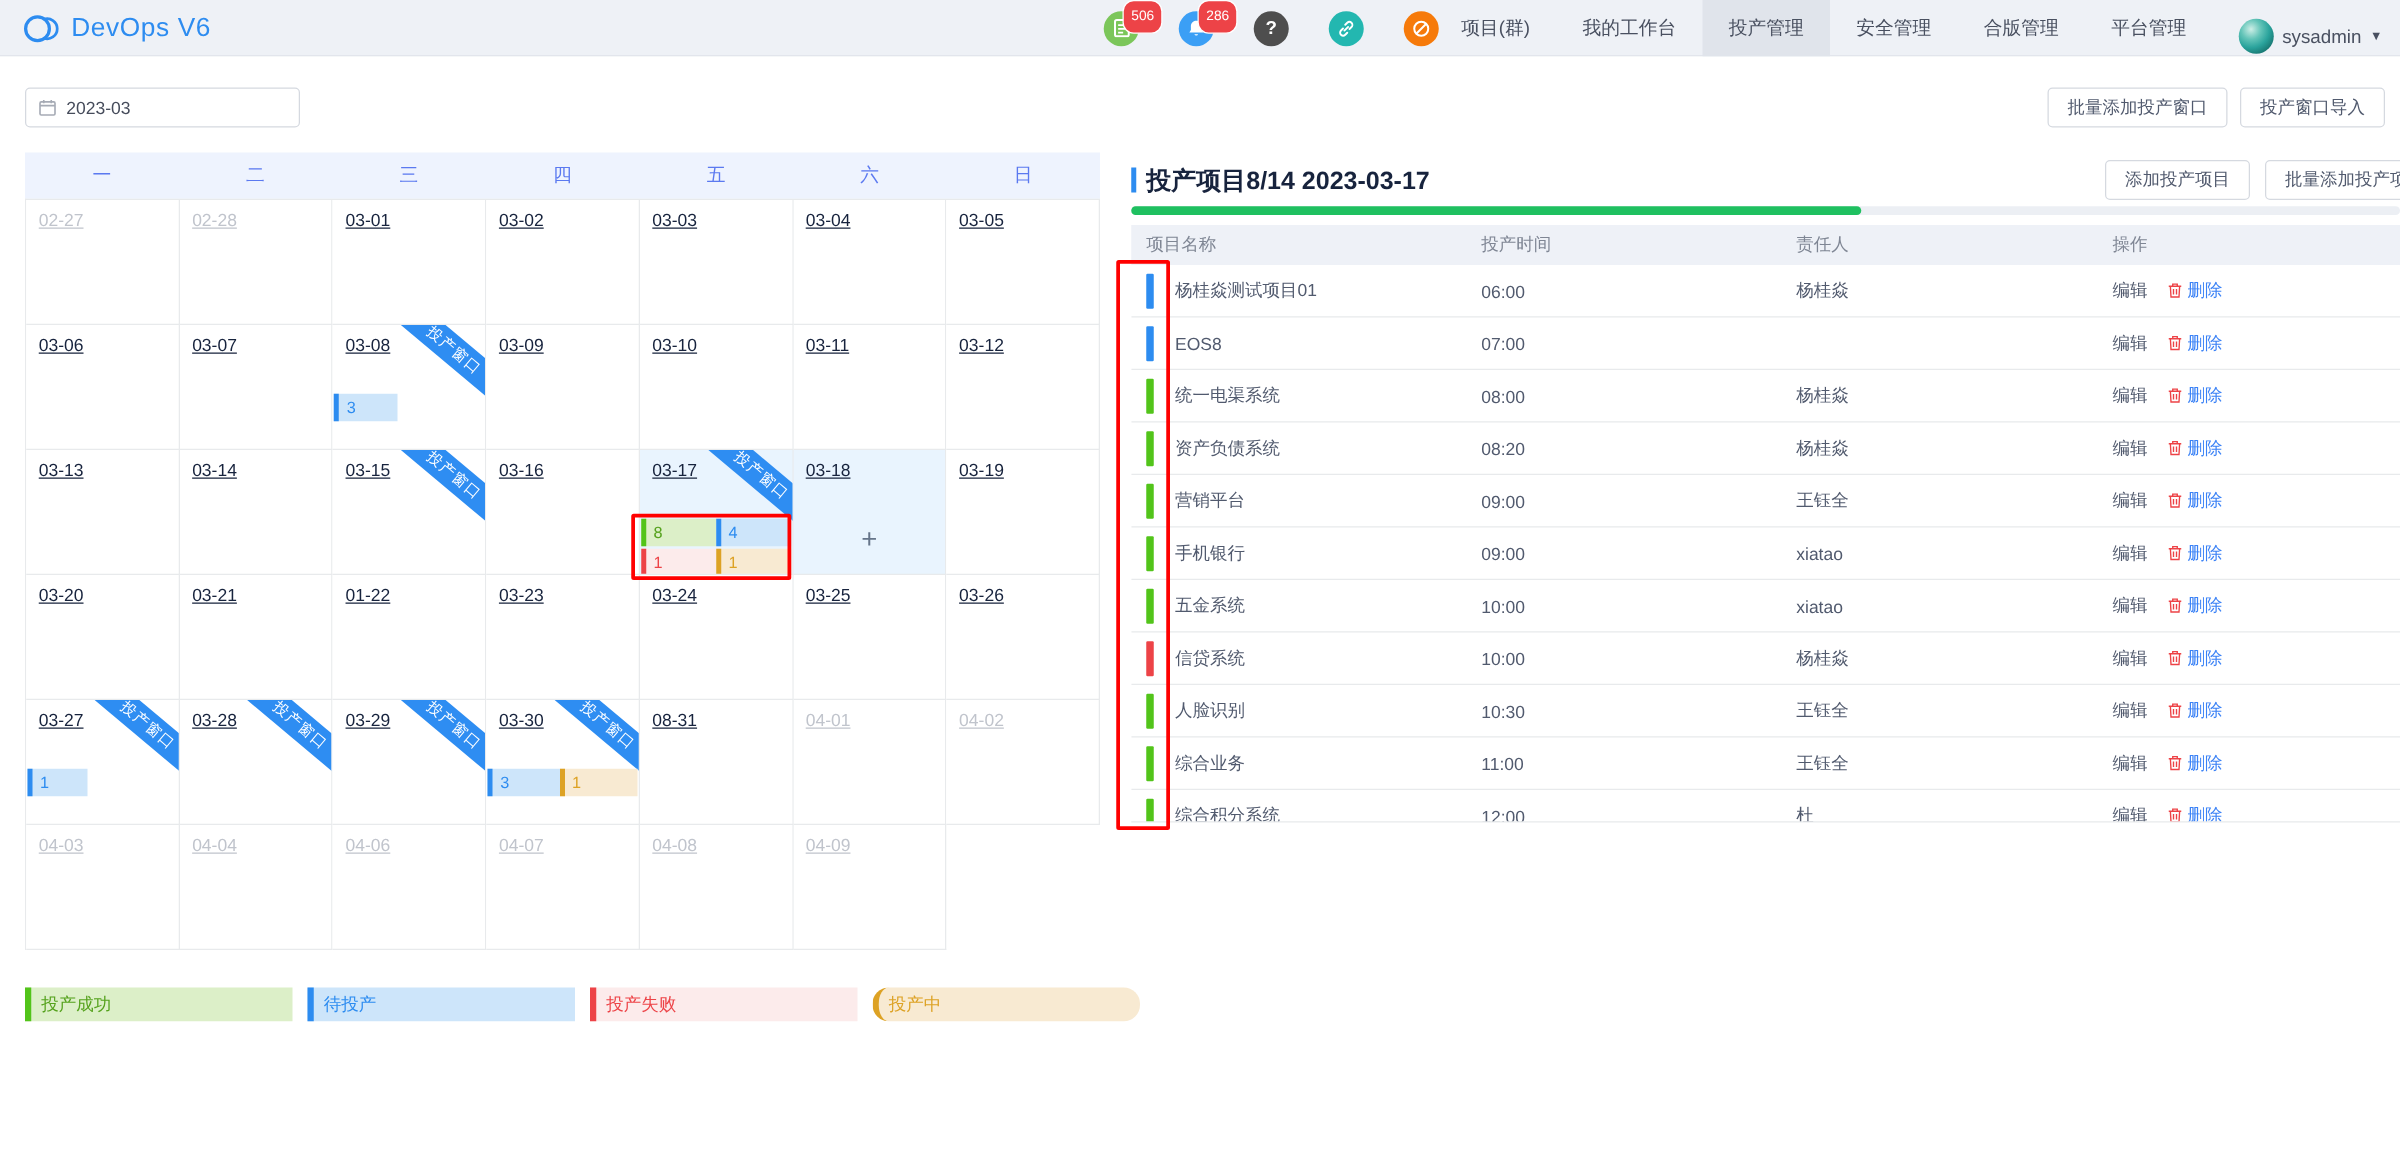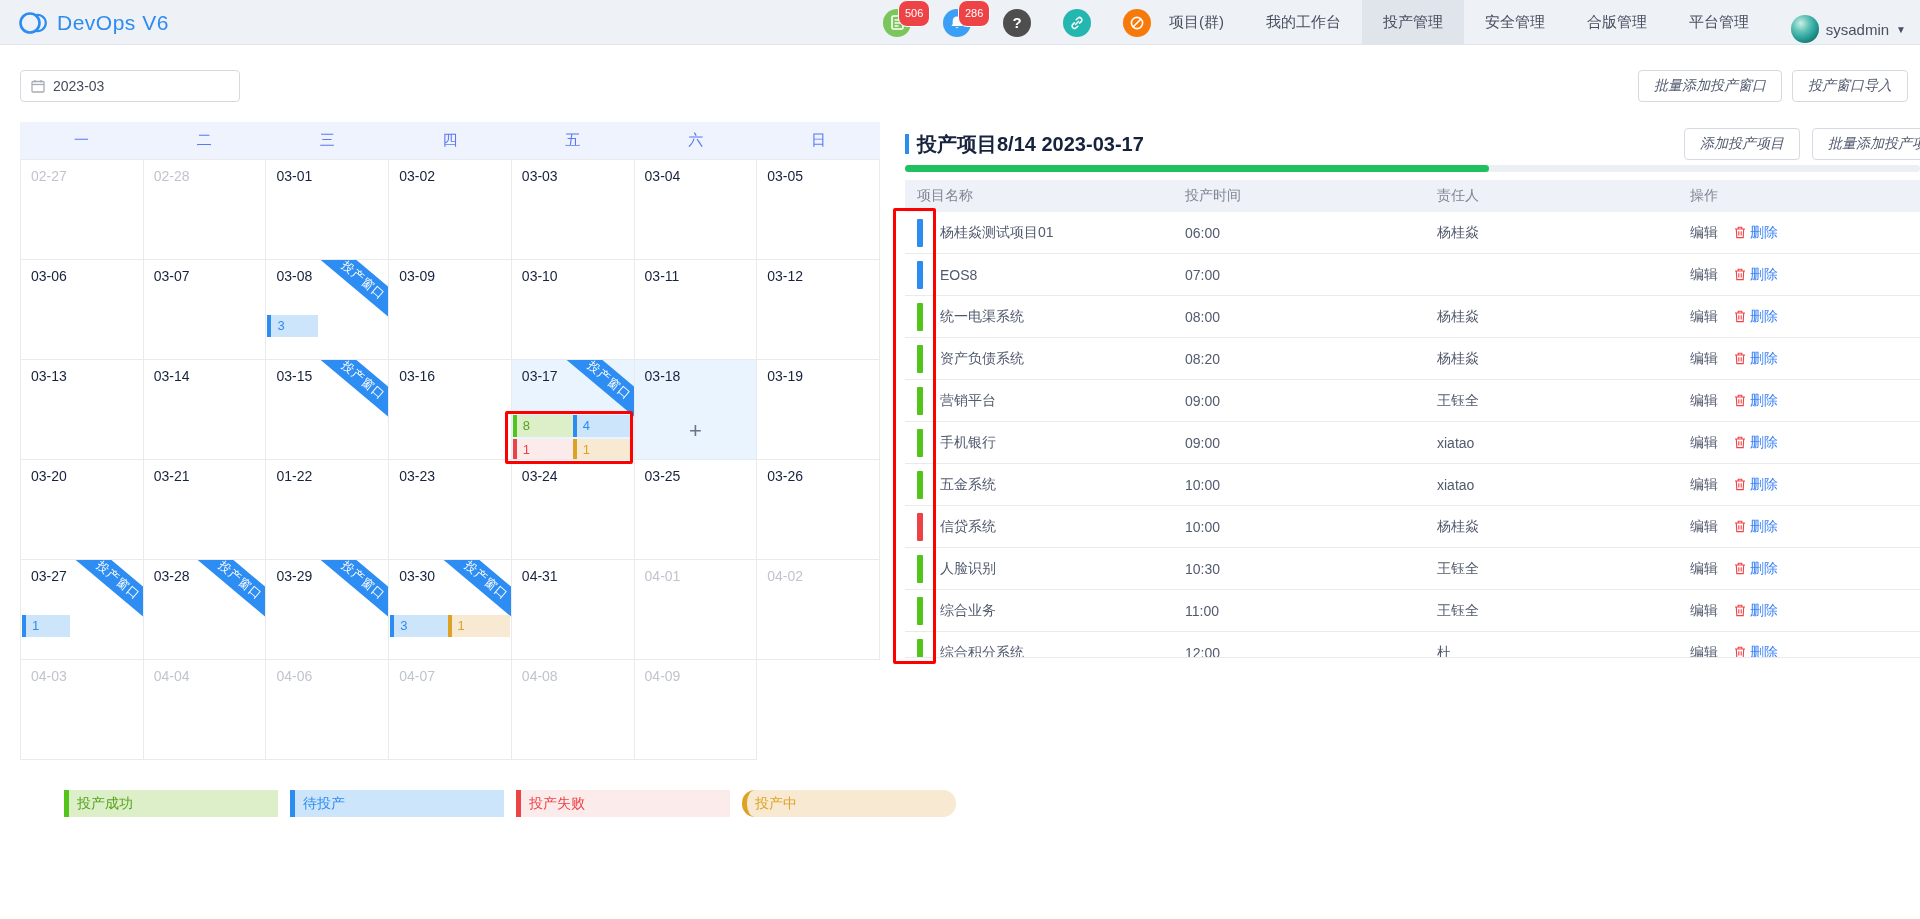"批量添加投产窗口" .btn { font-style: italic -> none }
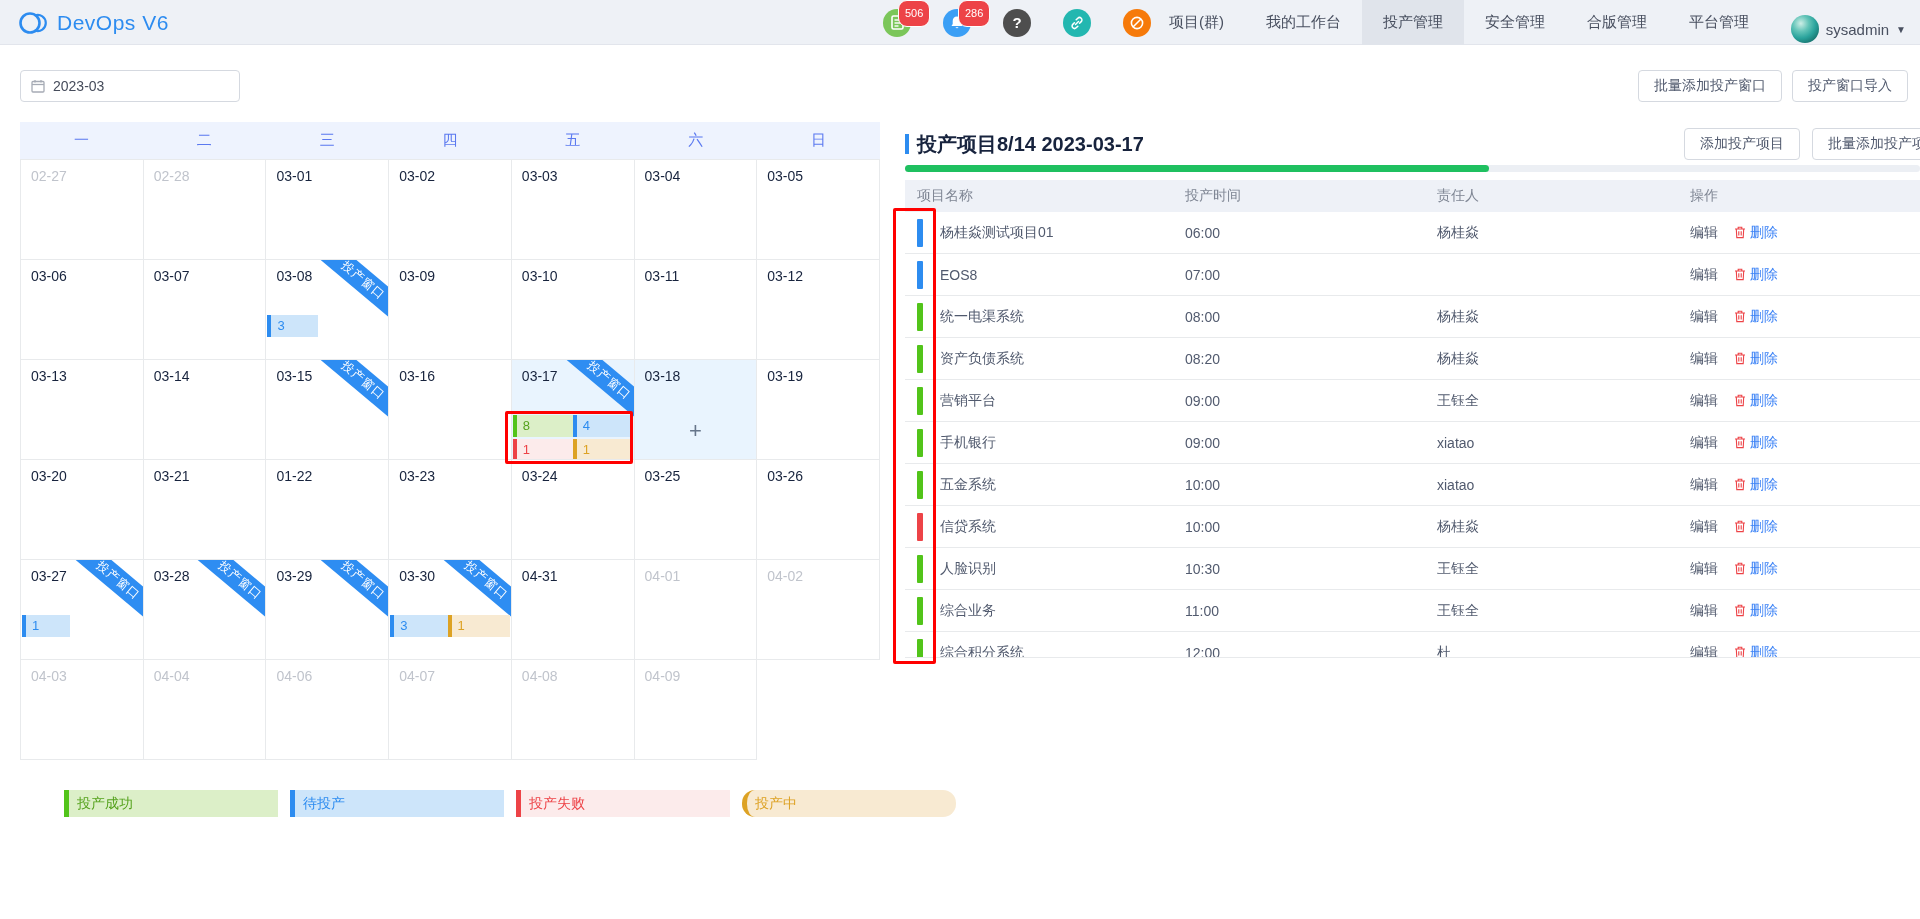"02-27" .cell .date { text-decoration: none -> underline }
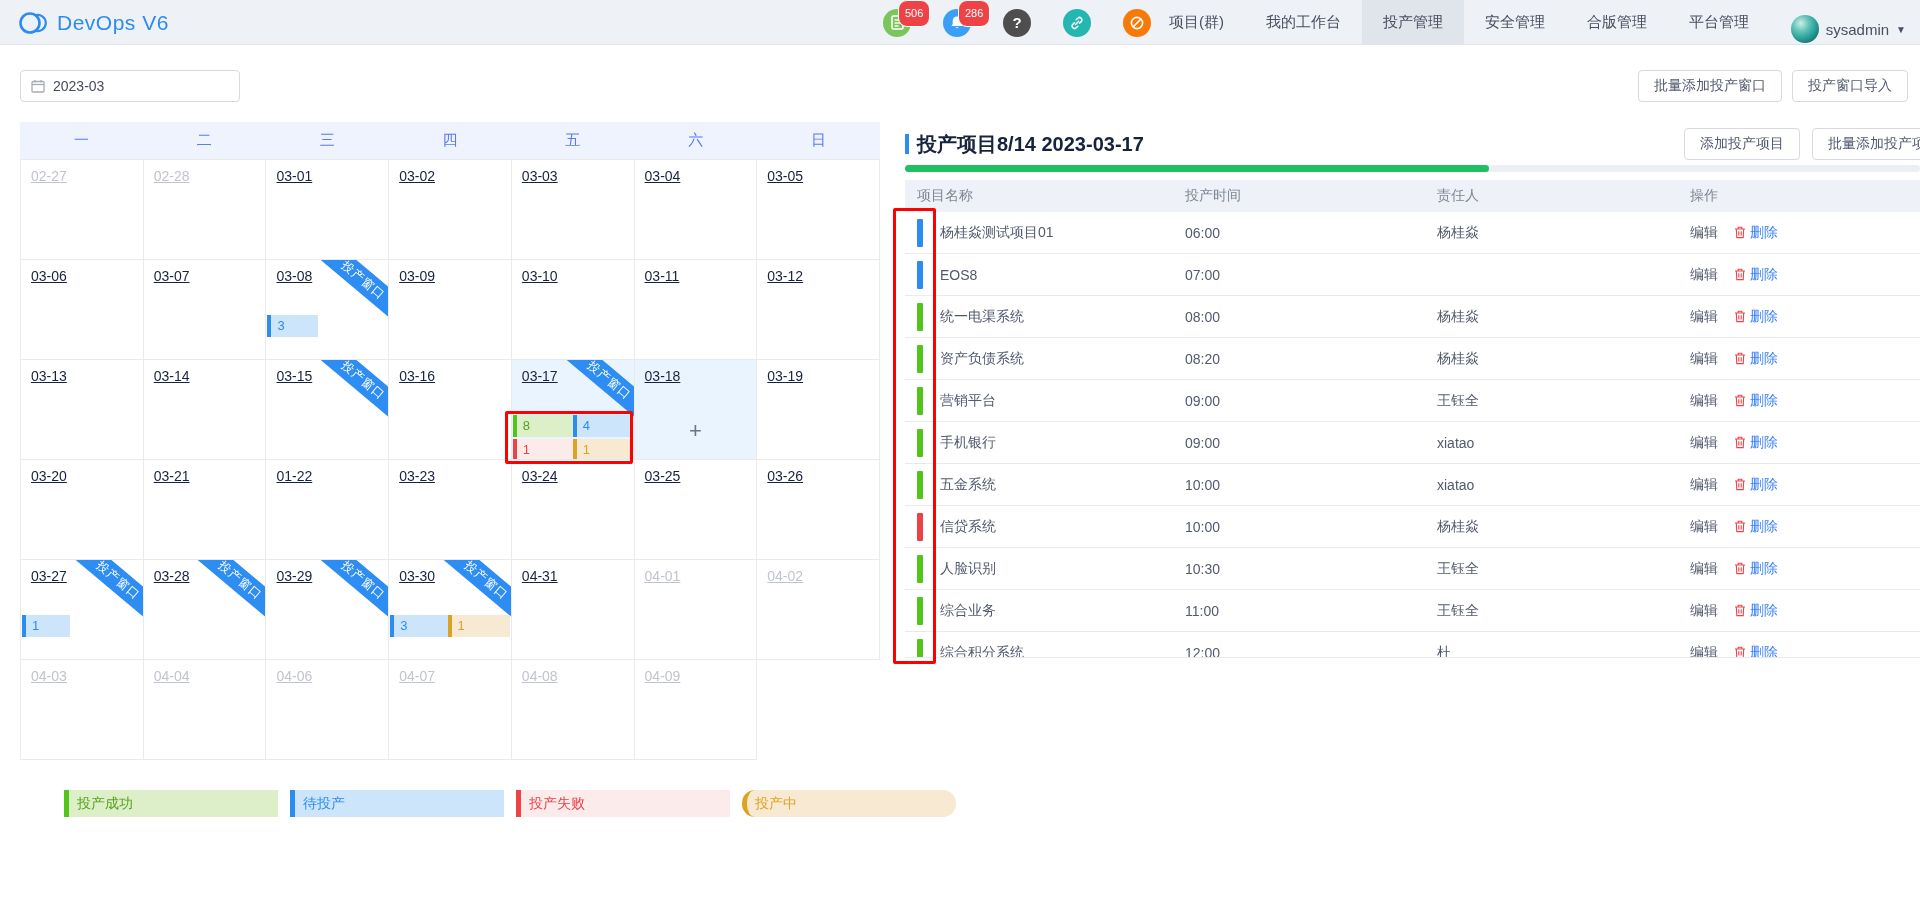"04-31" span.date { text: 04-31 -> 08-31 }
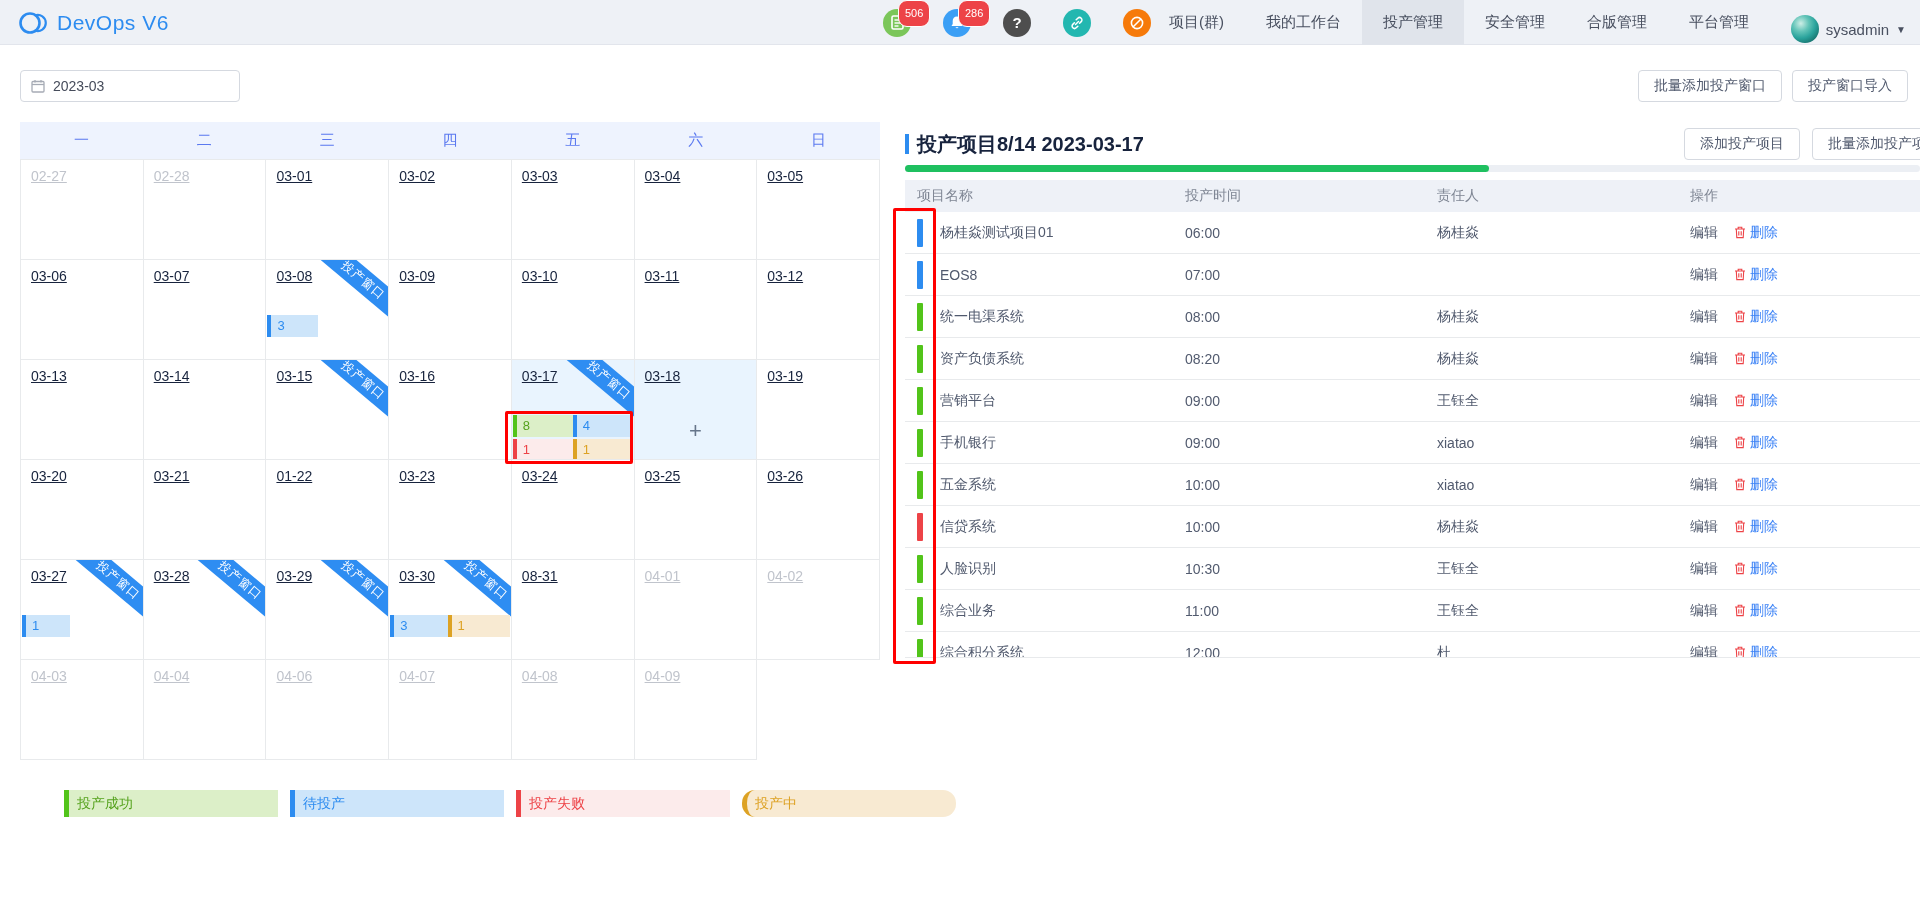"投产成功" .legend { margin-left: 44px -> none }
